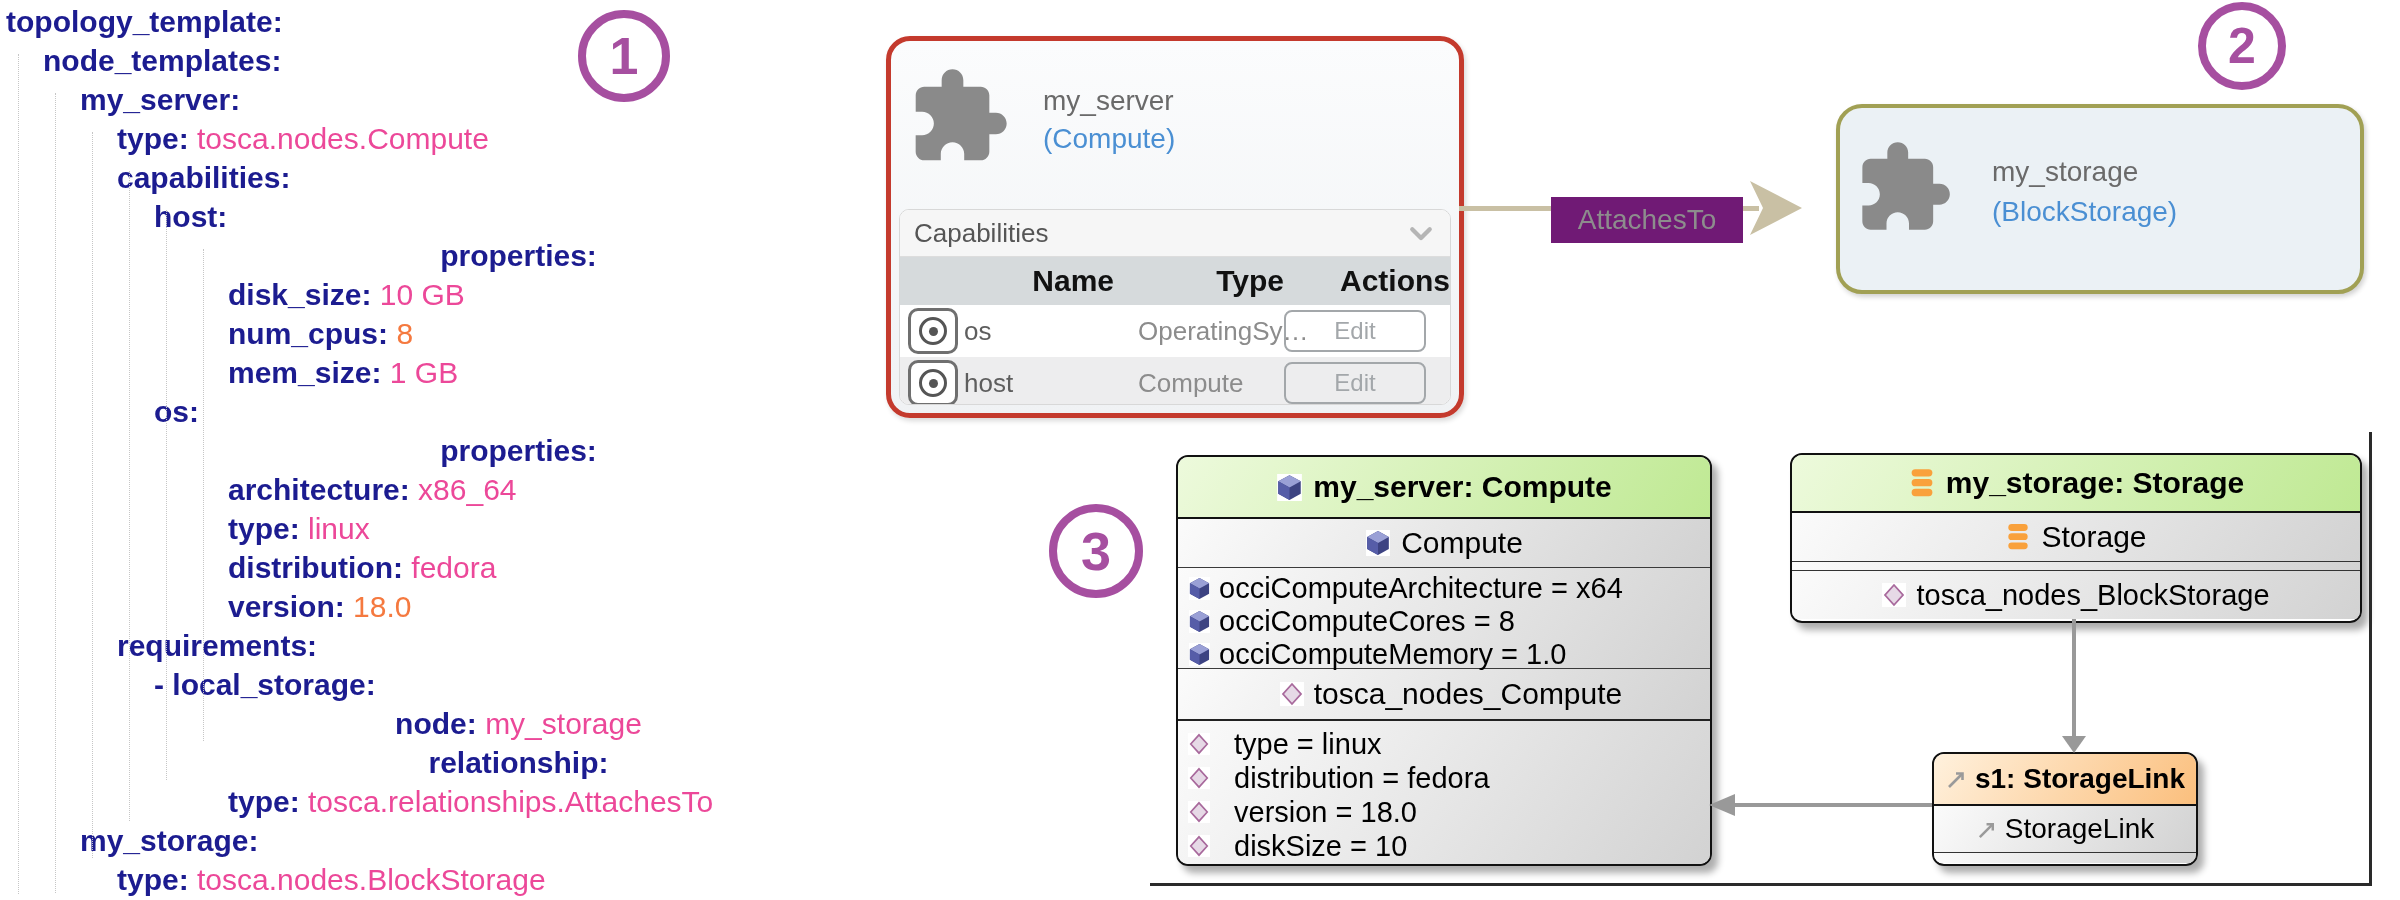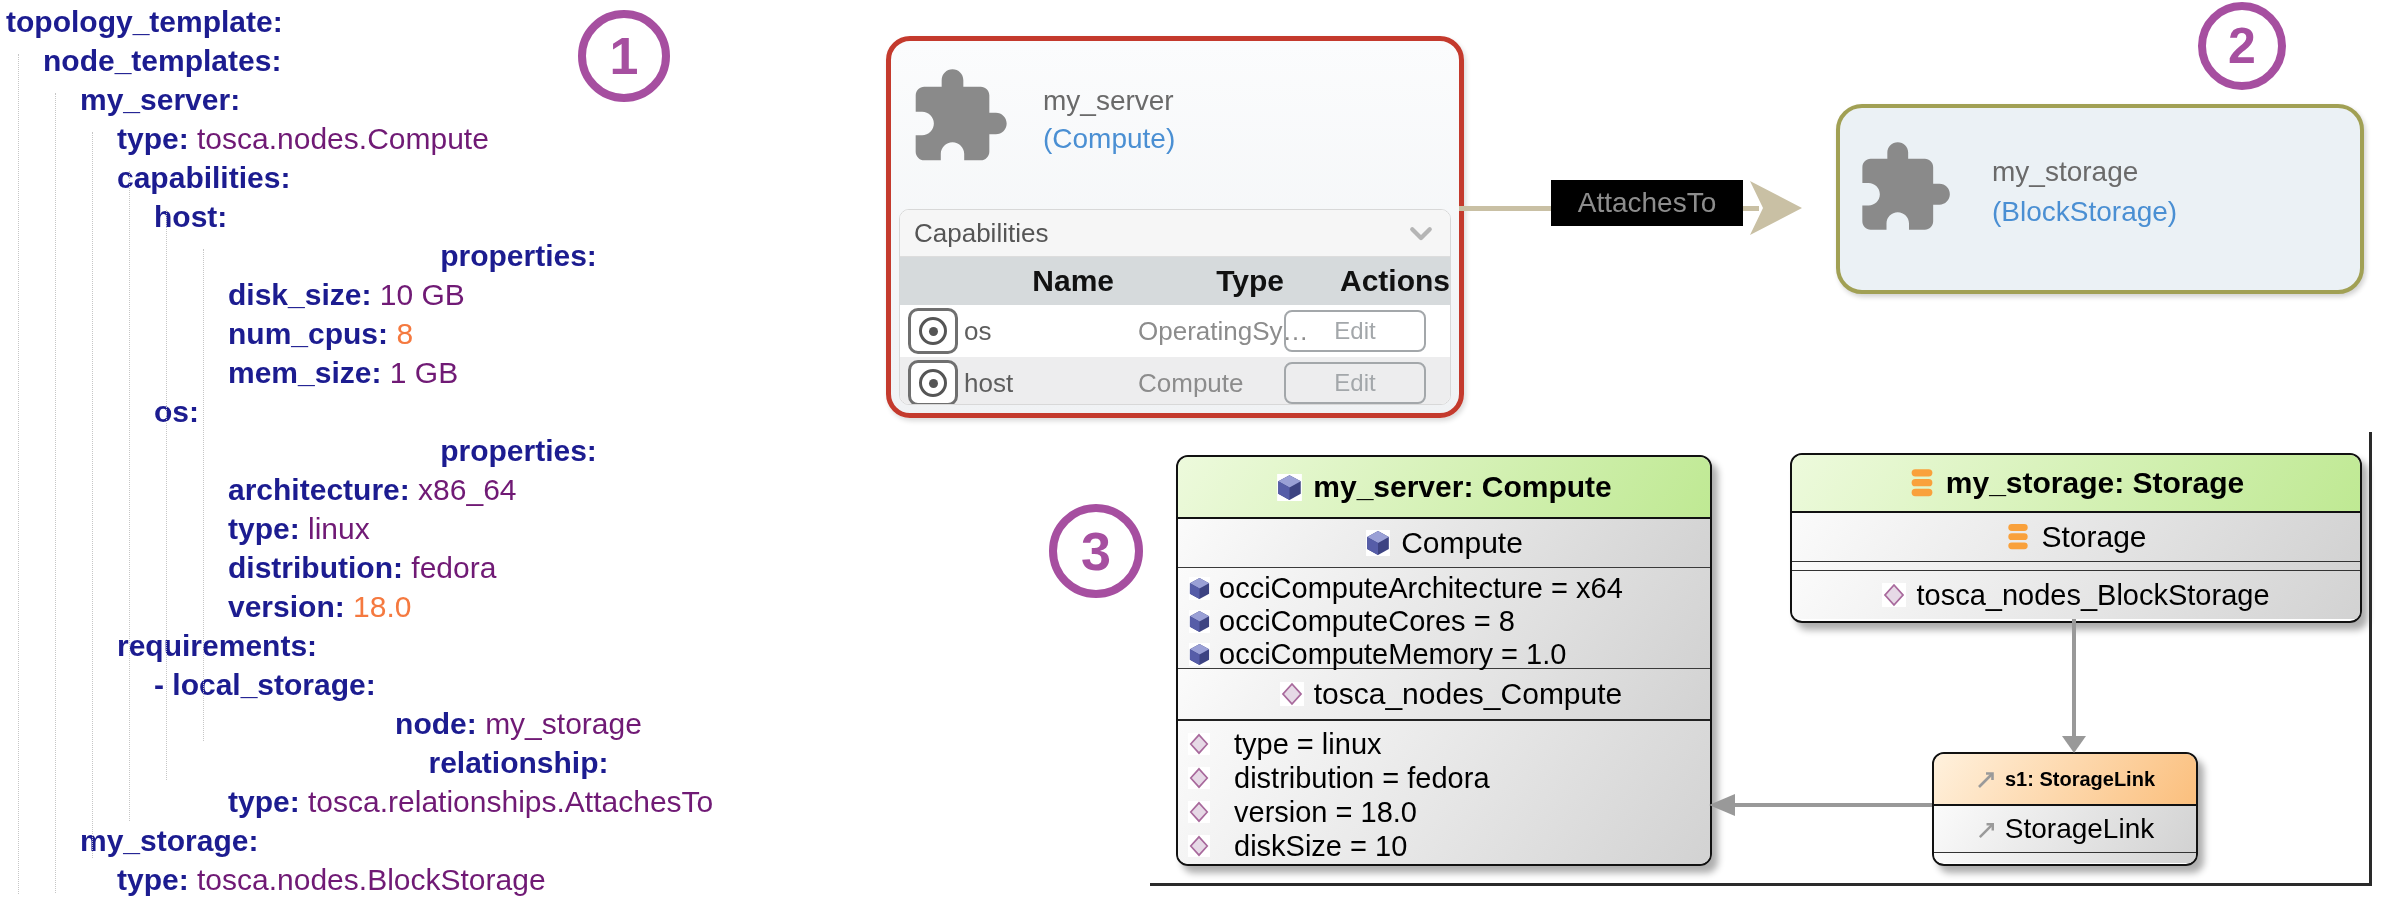"tosca.nodes.Compute" .yv { color: #701a75 -> #ec4899 }
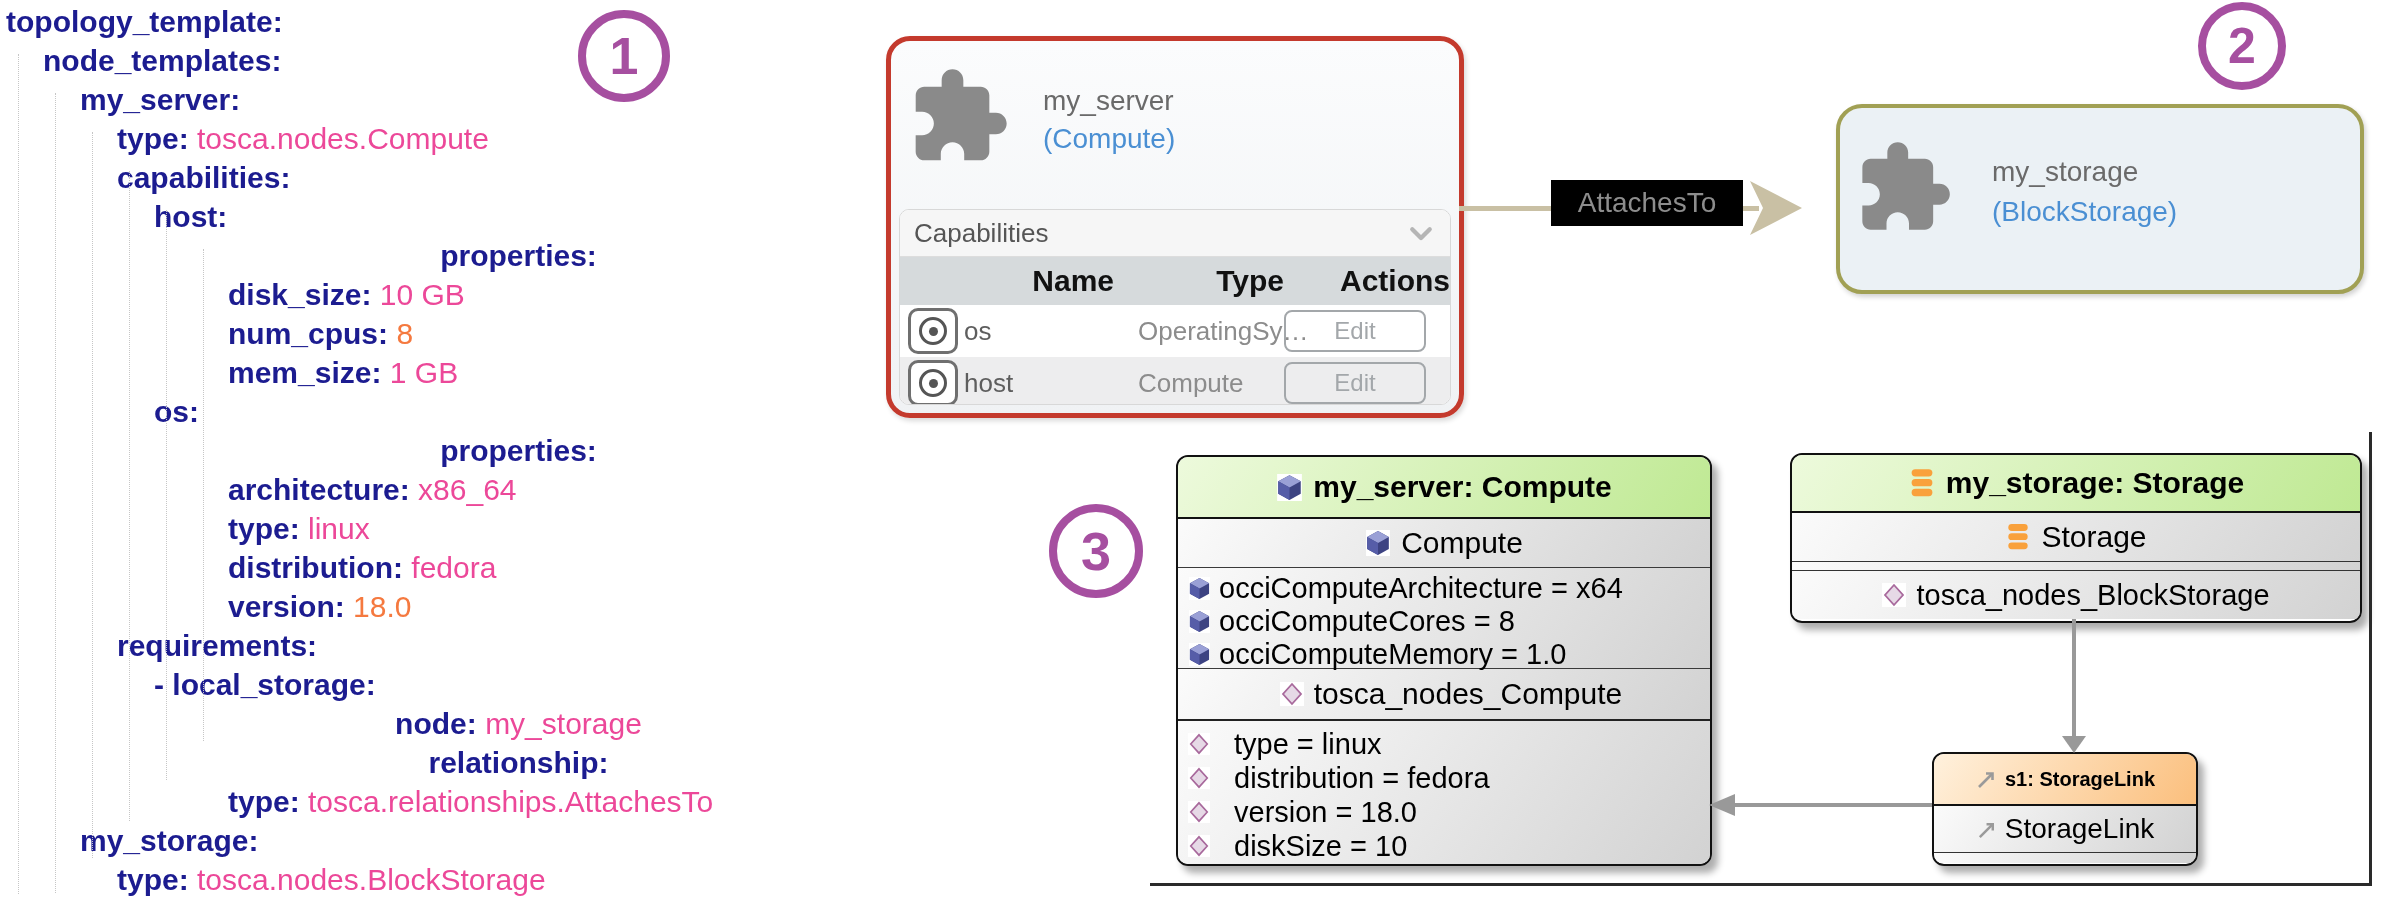"AttachesTo" #conn-label { background: #000000 -> #701a75; top: 180px -> 197px }
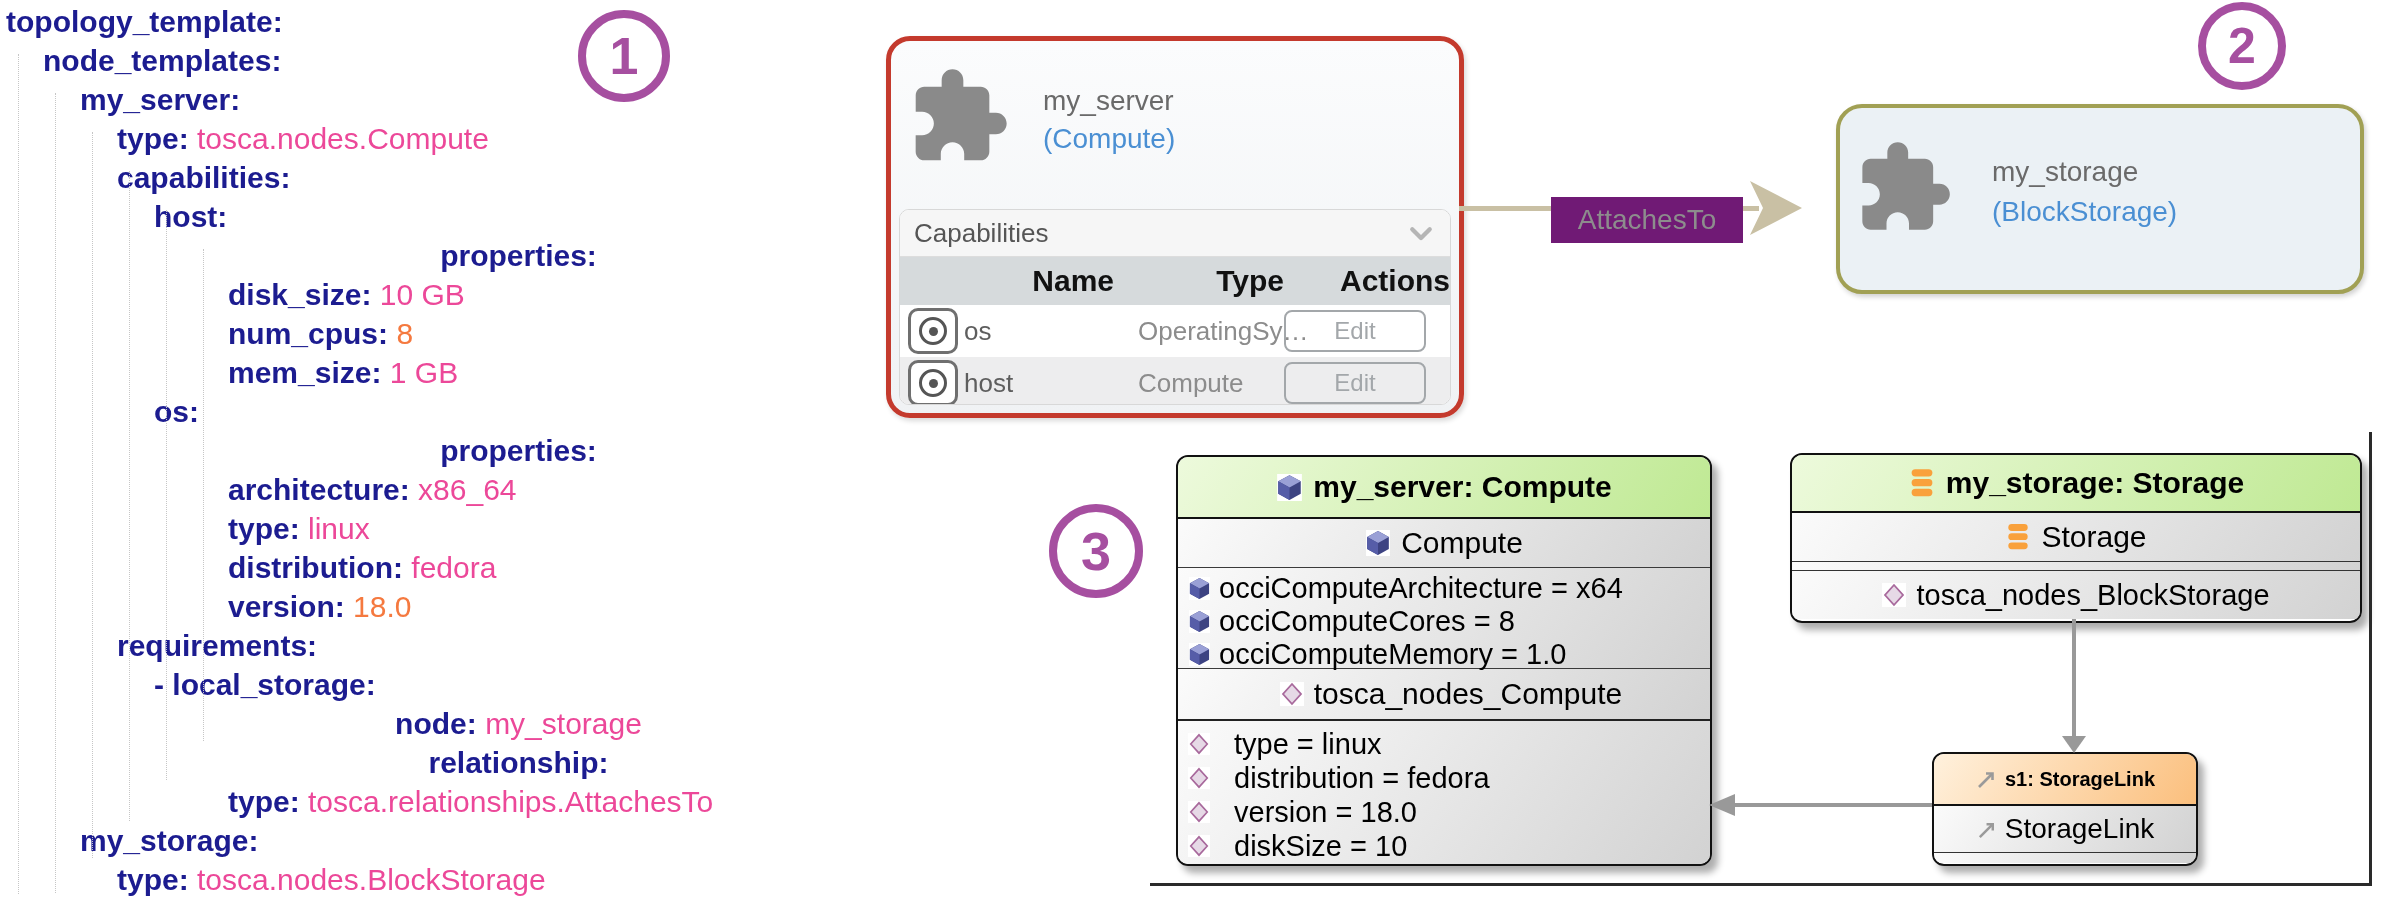"s1: StorageLink" div.sec { font-size: 20px -> 28px }
